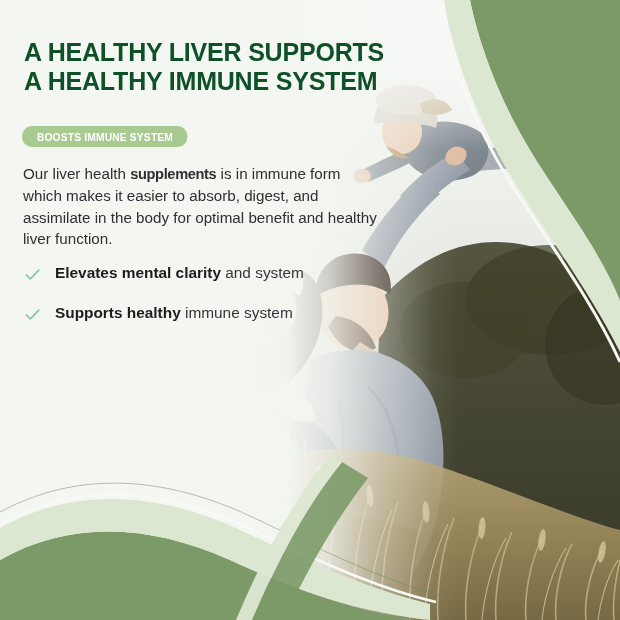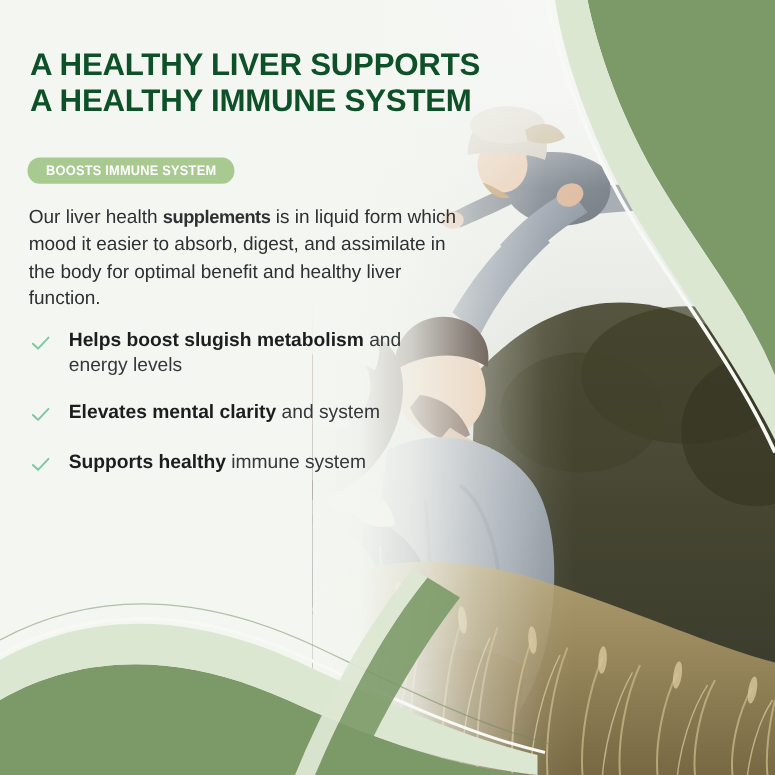"is in liquid form which" span { text: liquid form which mood -> immune form which makes }
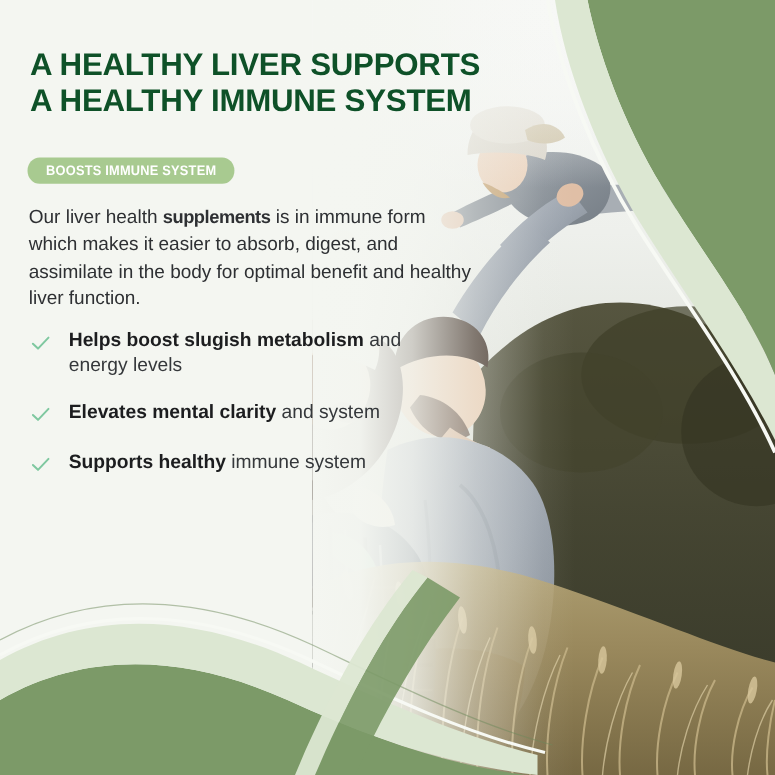"Helps boost slugish metabolism and" li.bullet { html: <li> <span> <svg> <path></path> </svg> </span> <span>Helps boost slugish metabolism</span><span> and energy levels</span> </li> -> none }
